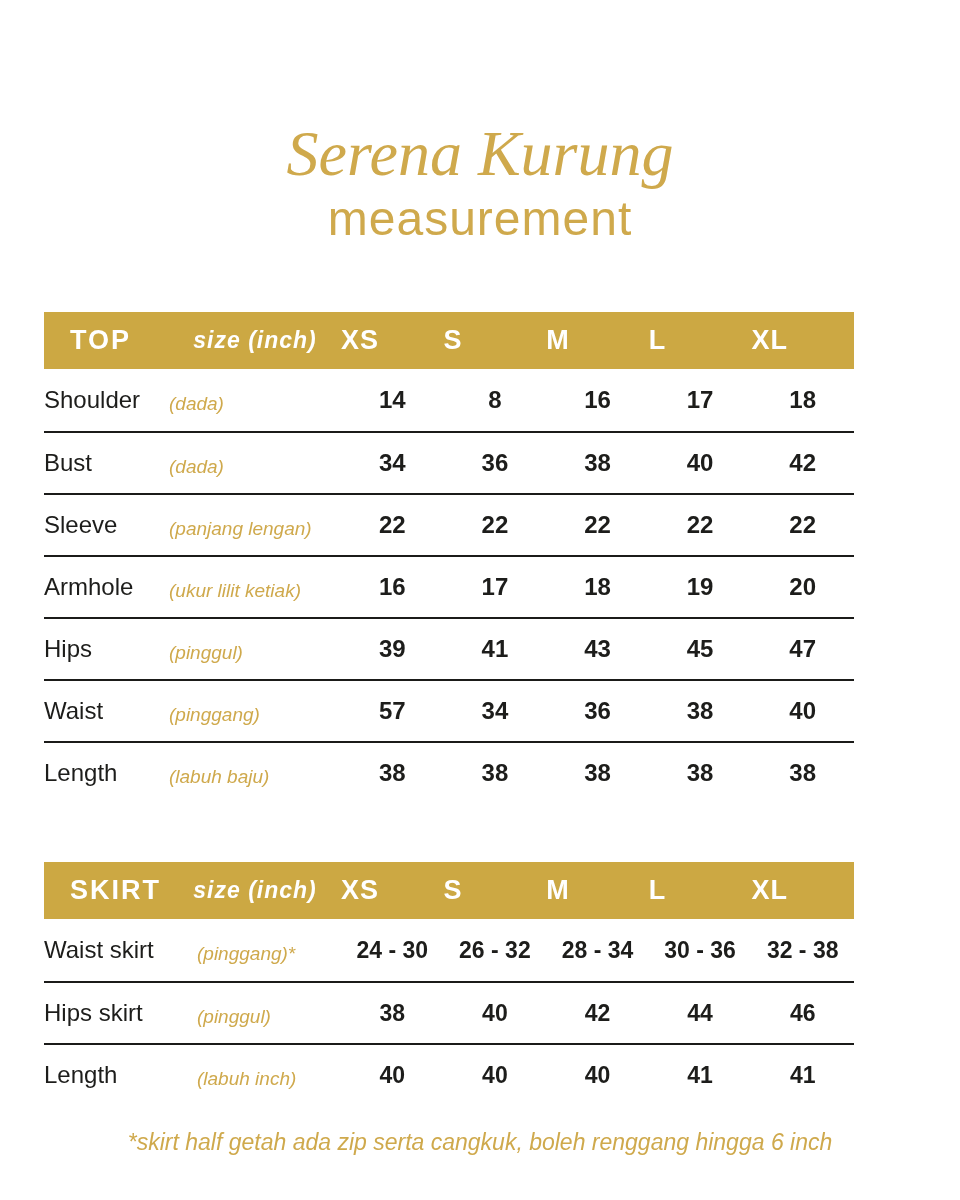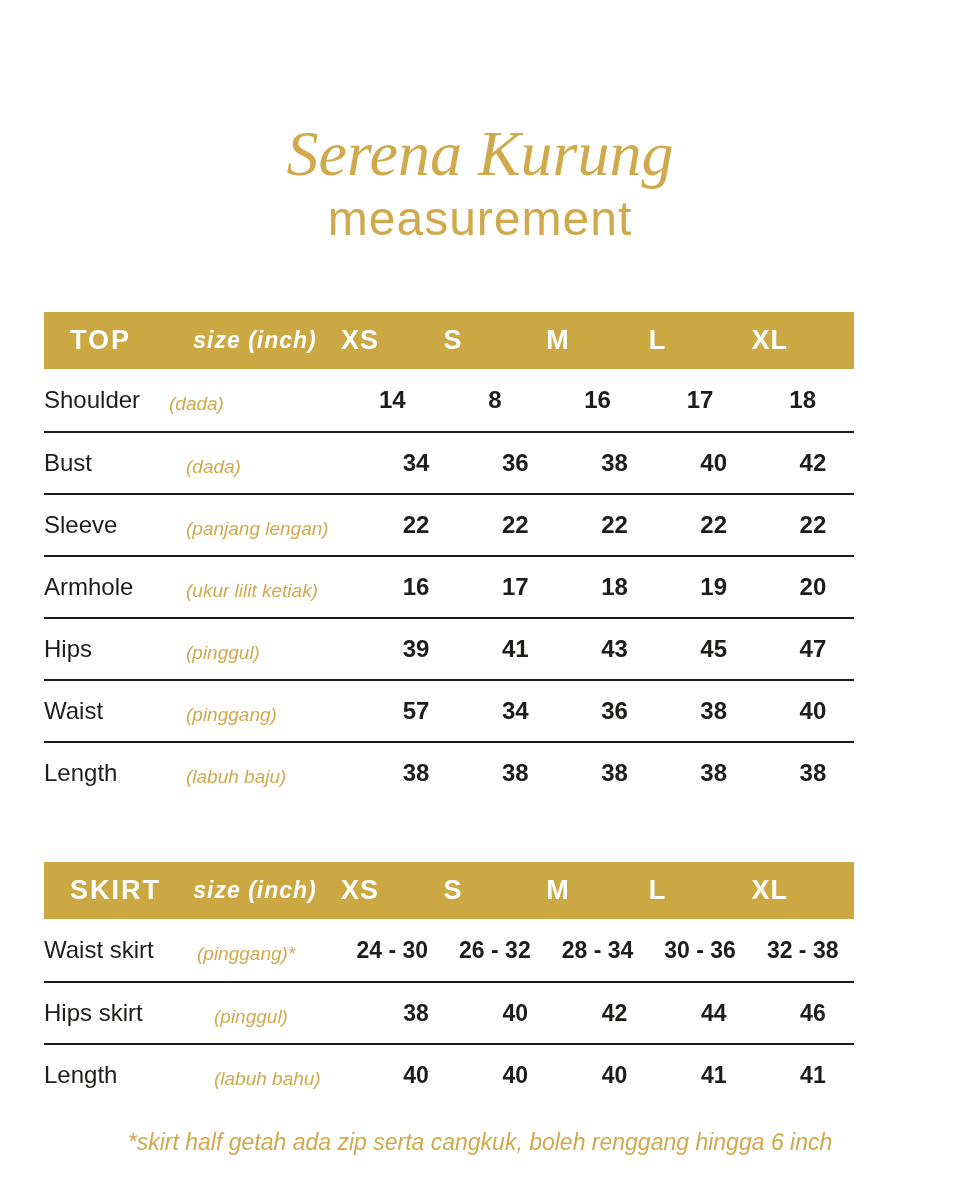"Bust" .row + .row { gap: 17px -> none }
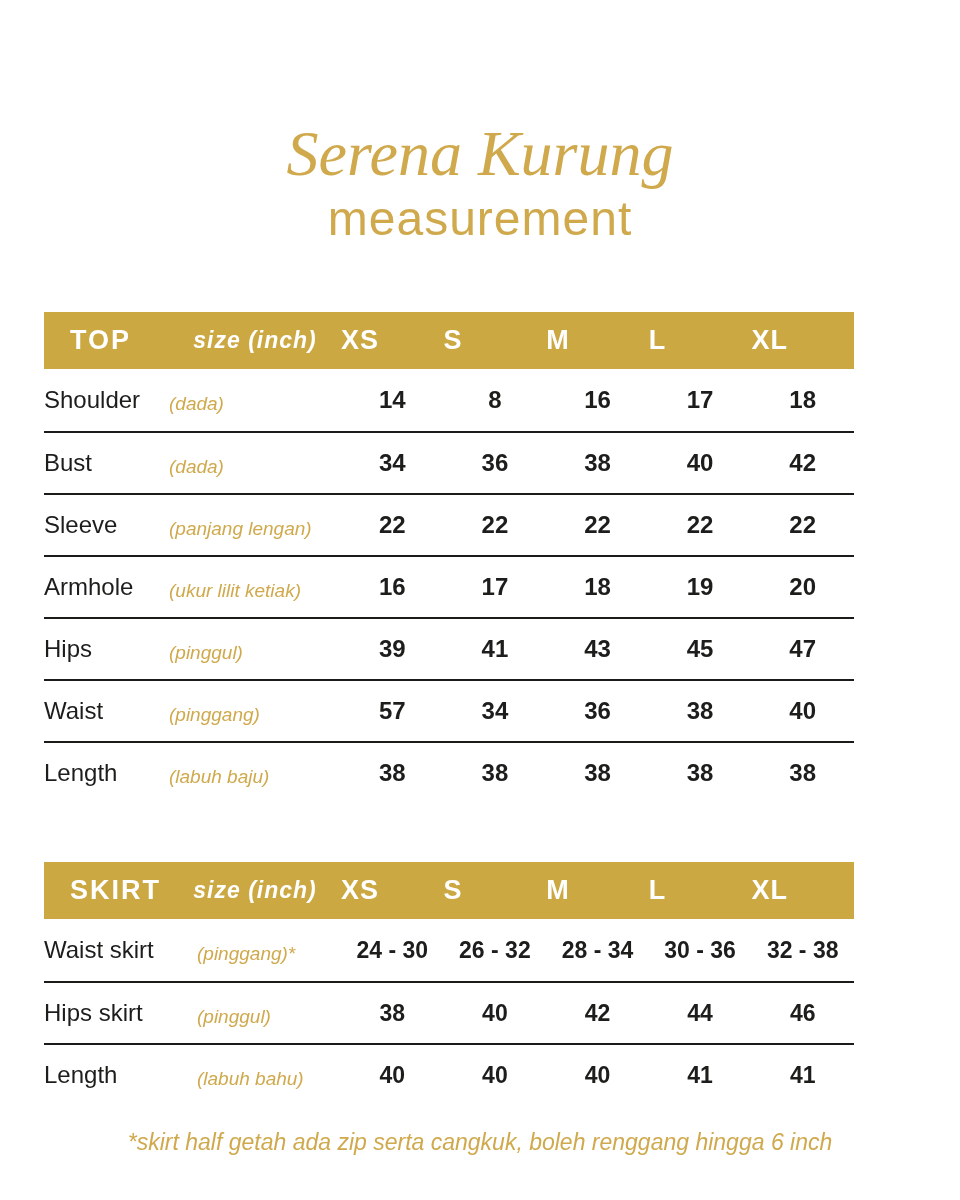"(labuh bahu)" div.malay { text: bahu -> inch }
